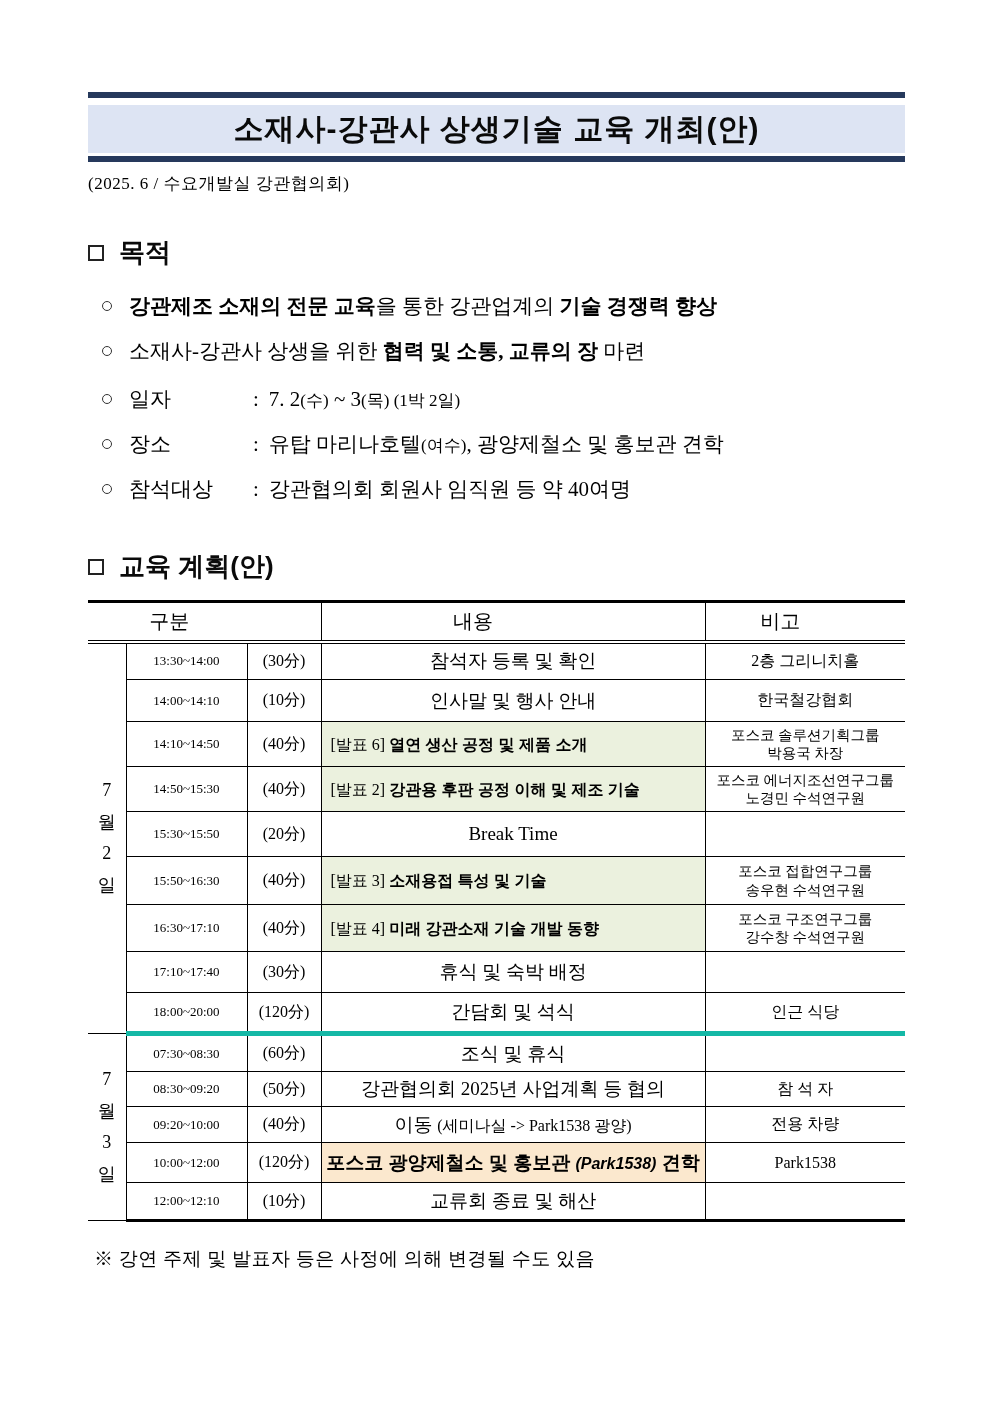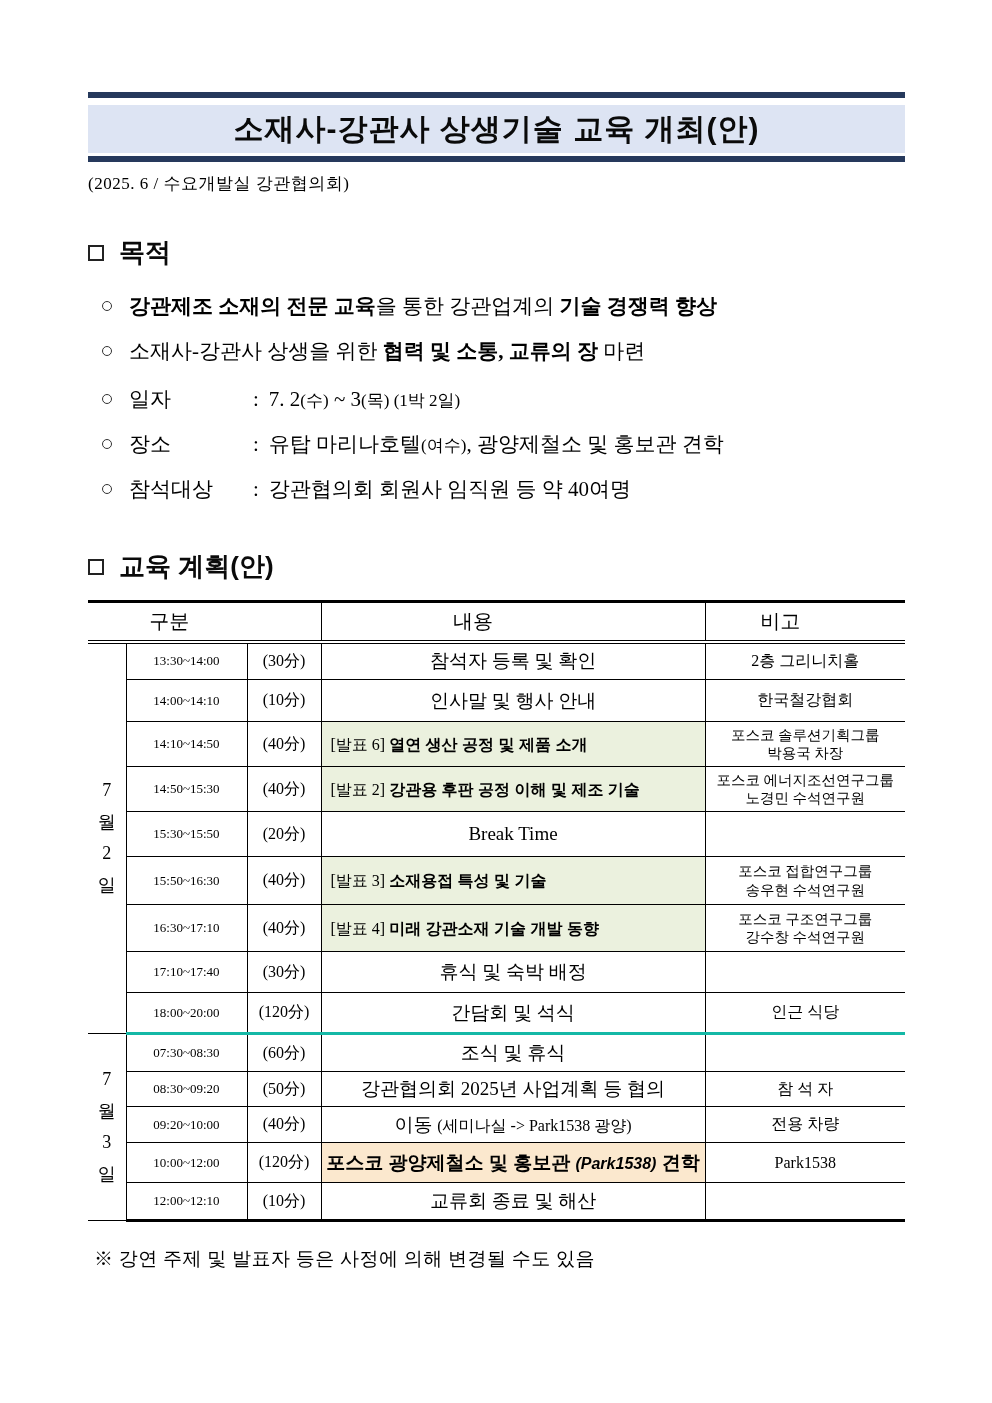"18:00~20:00" .schedule tr.day-end td { border-bottom: 3px solid #14b8a6 -> 5px solid #14b8a6 }
